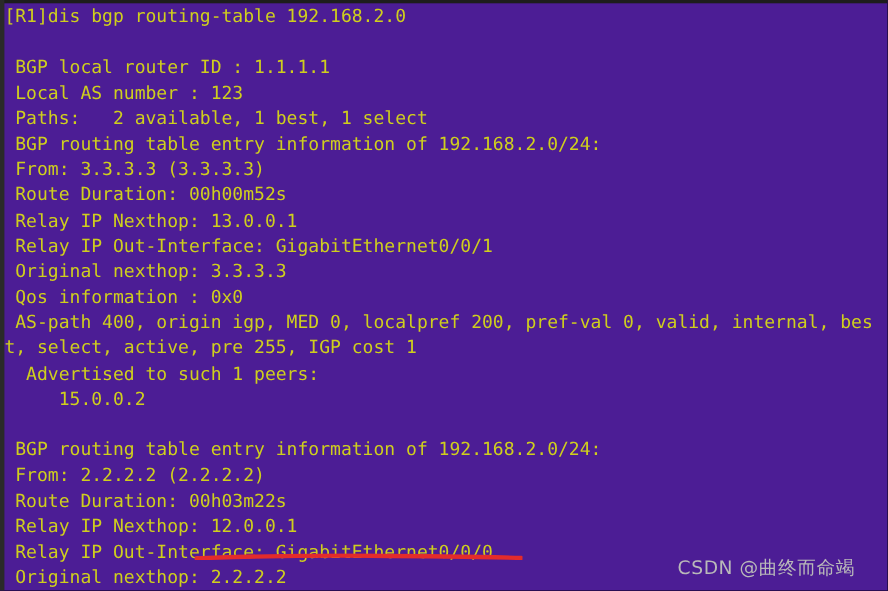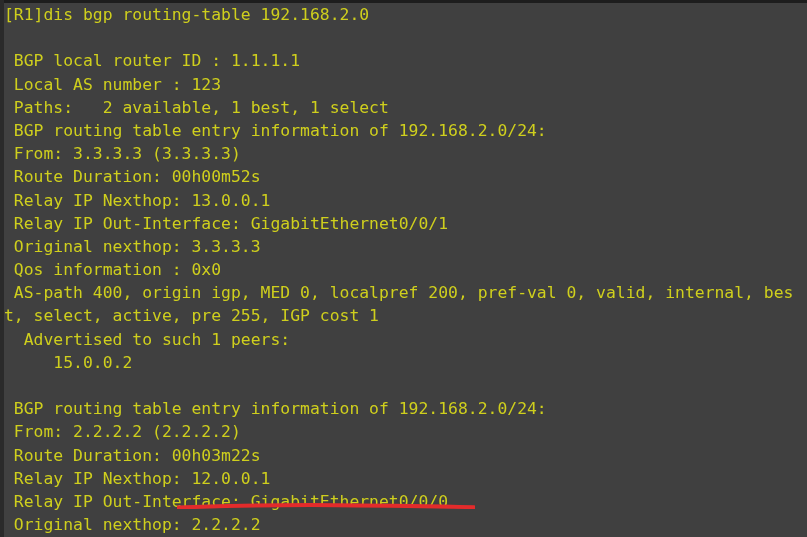"[R1]dis bgp routing-table 192.168.2.0" div { background: #404040 -> #4c1d95 }
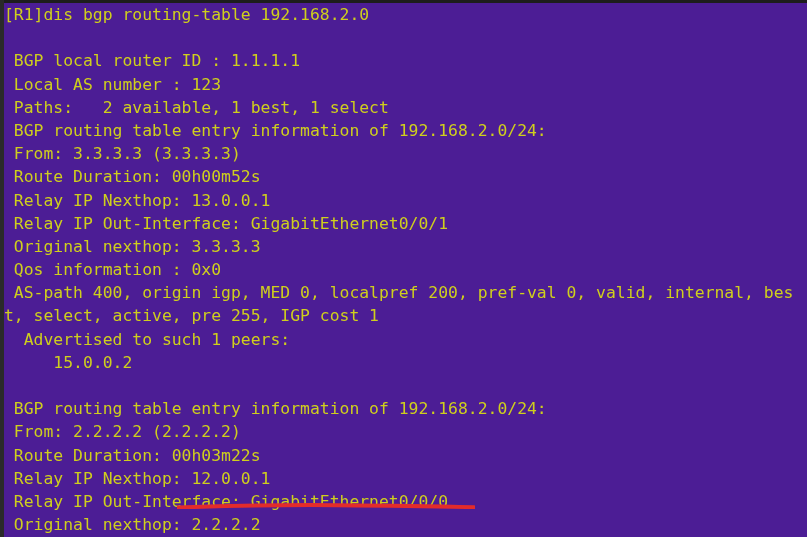"CSDN @曲终而命竭" div { html: none -> <div>CSDN @曲终而命竭</div> }
